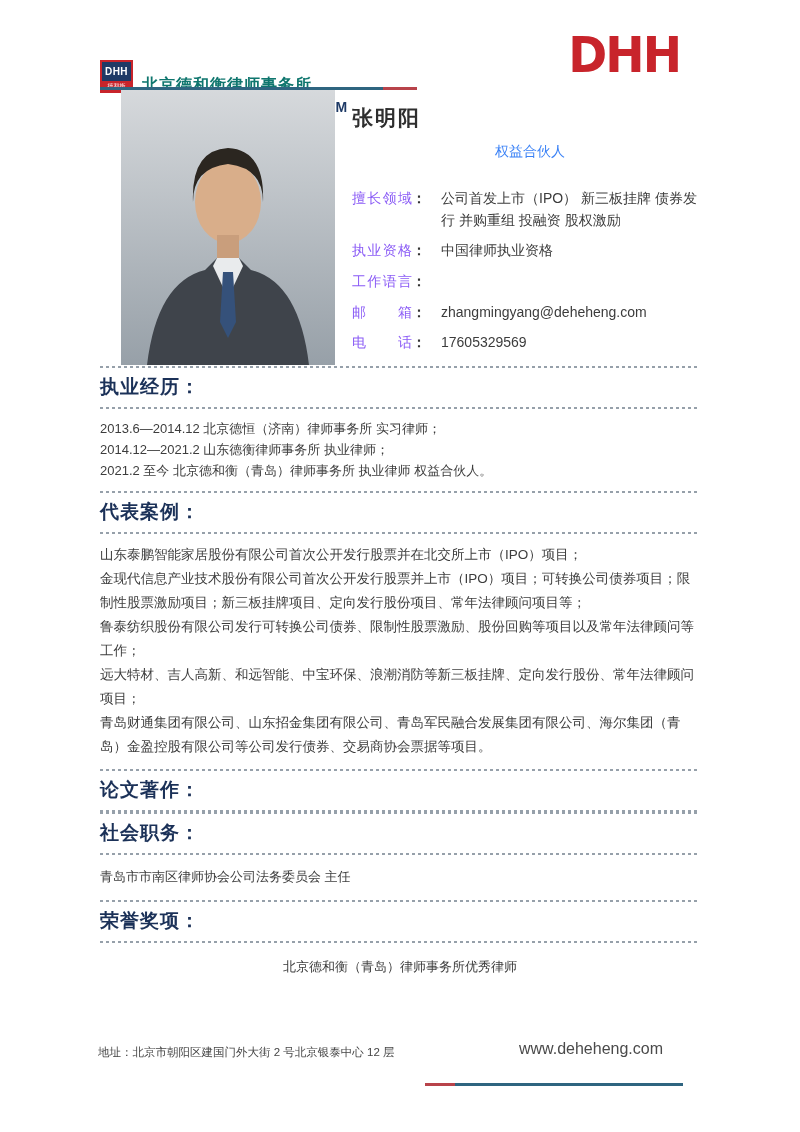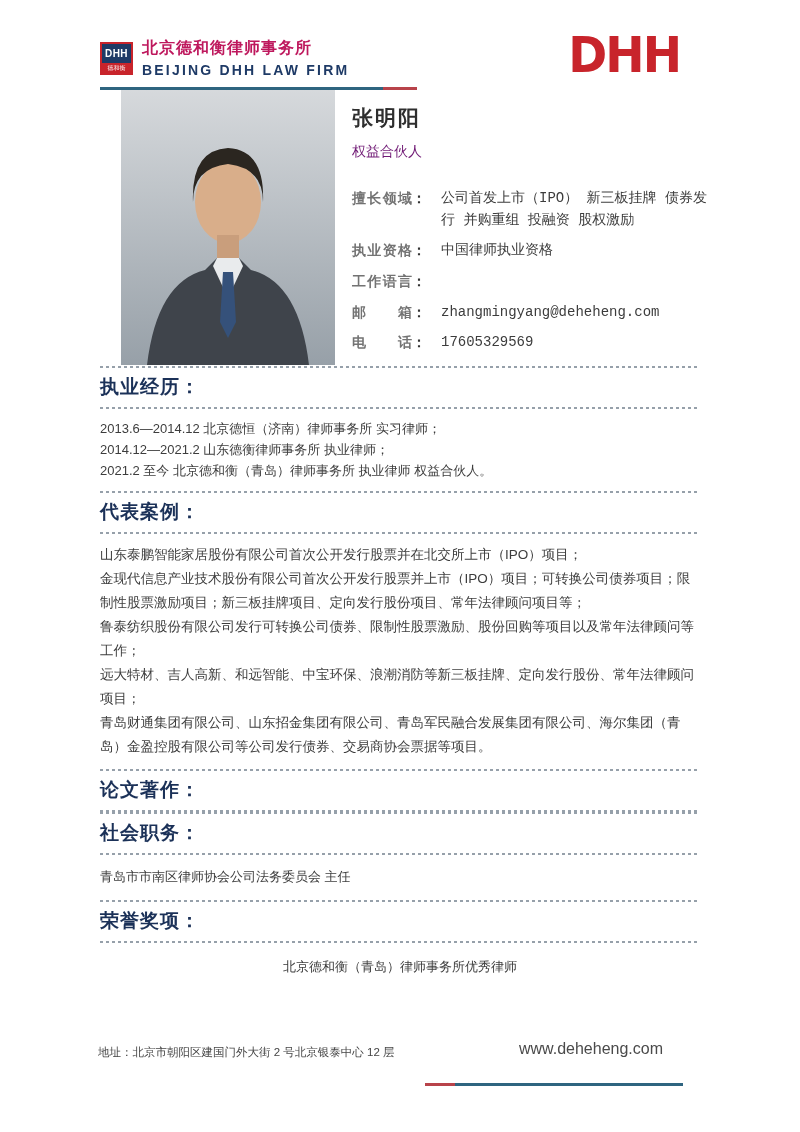"北京德和衡律师事务所" .firm-cn { color: #be185d -> #0f766e; margin-top: none -> 37px }
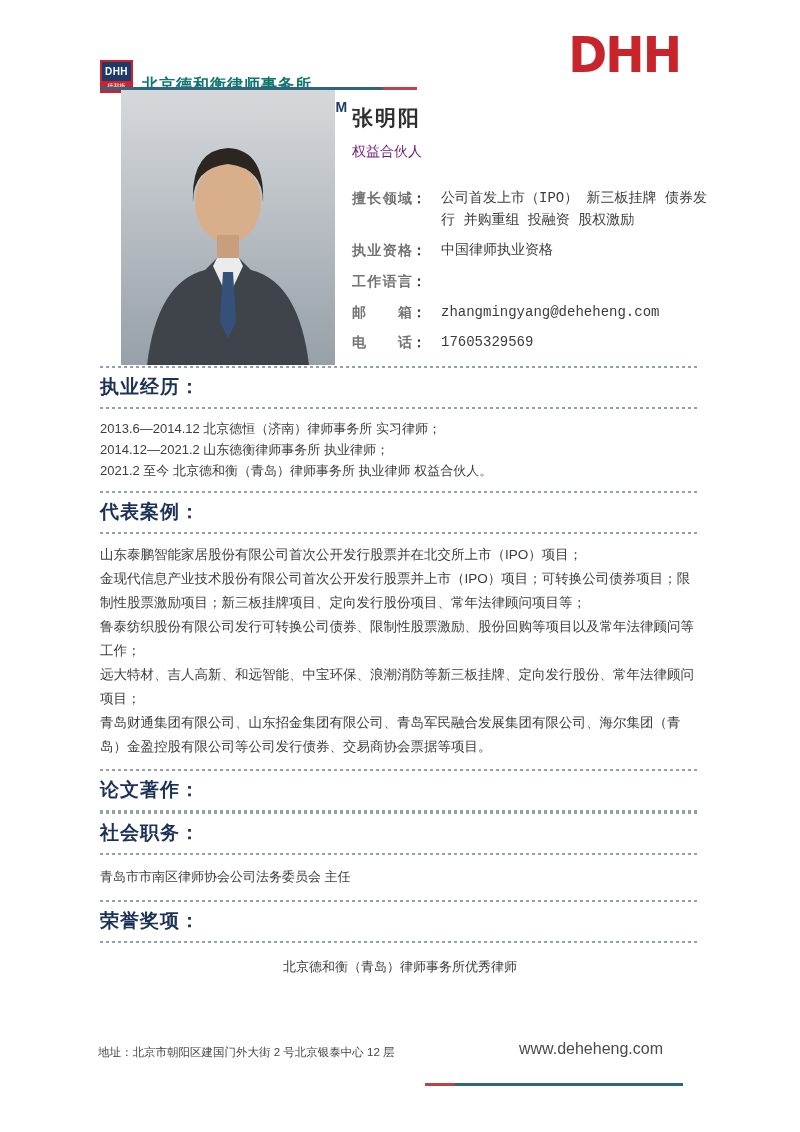"权益合伙人" .job-title { color: #701a75 -> #3b82f6; text-align: none -> center }
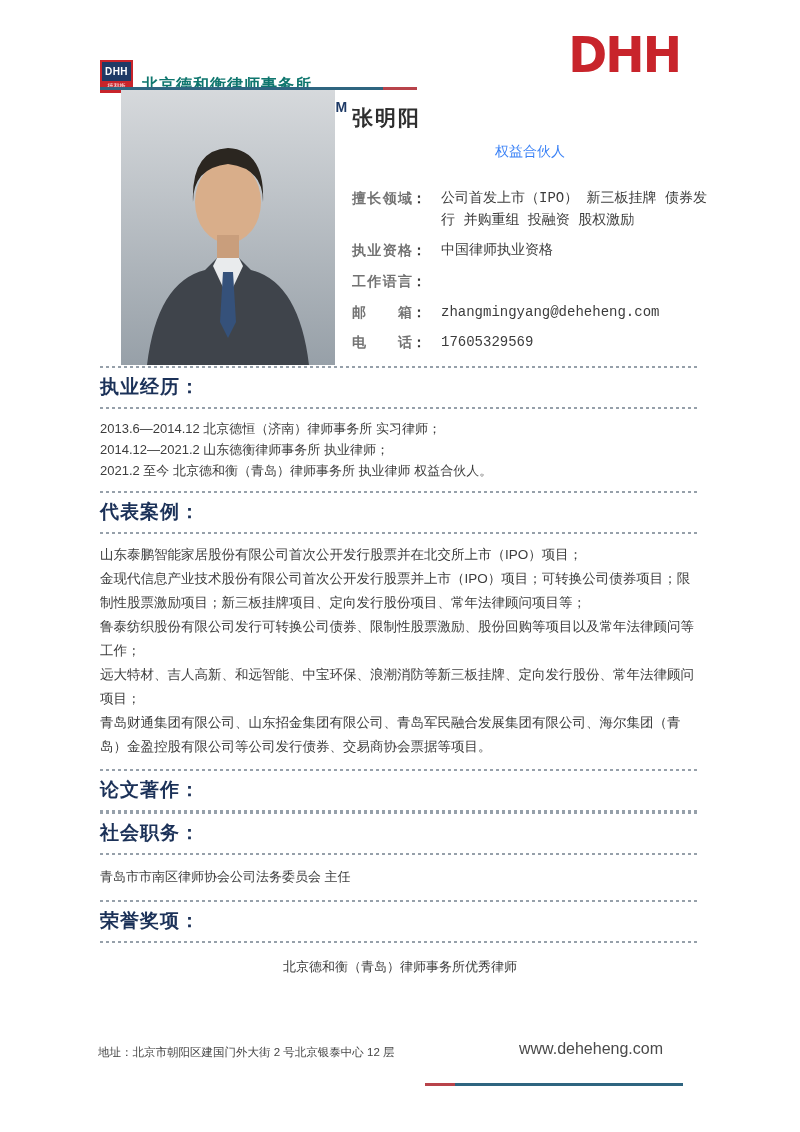"擅长领域" .field-label { color: #737373 -> #8b5cf6; font-weight: bold -> normal }
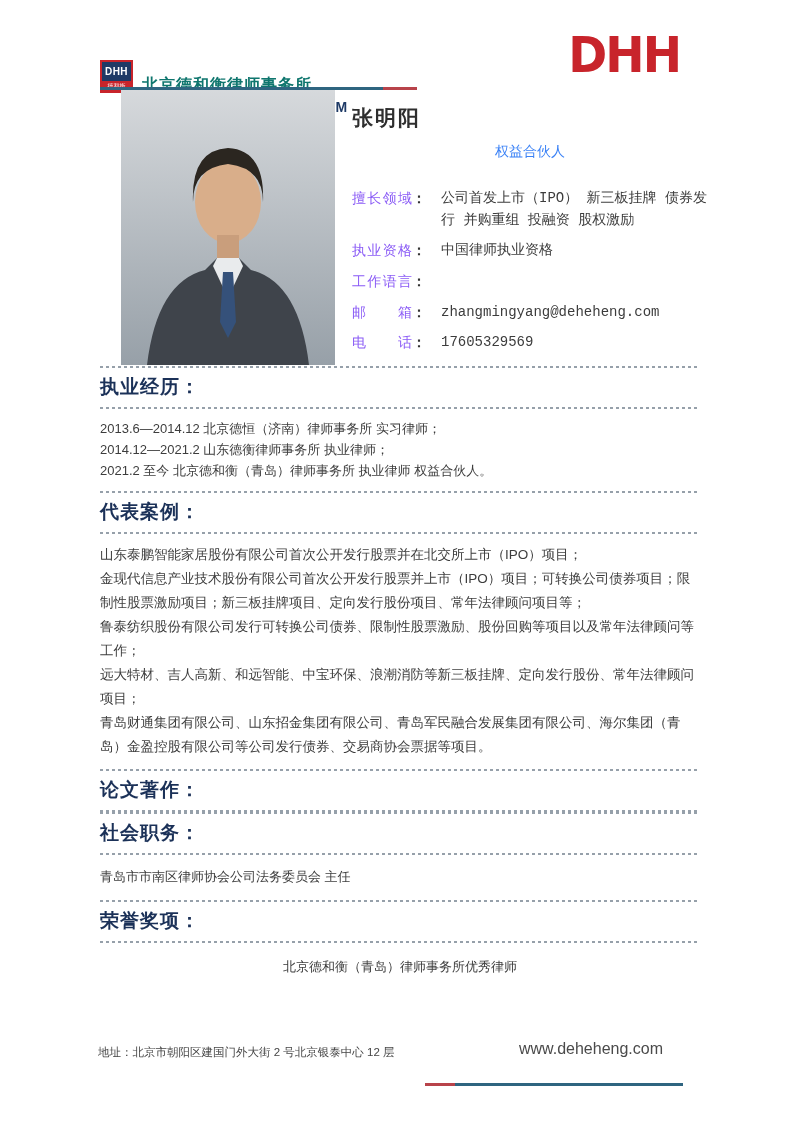"公司首发上市（IPO） 新三板挂牌 债券发行 并购重组 投融资" .field-value { font-family: Liberation Mono, monospace -> none }
